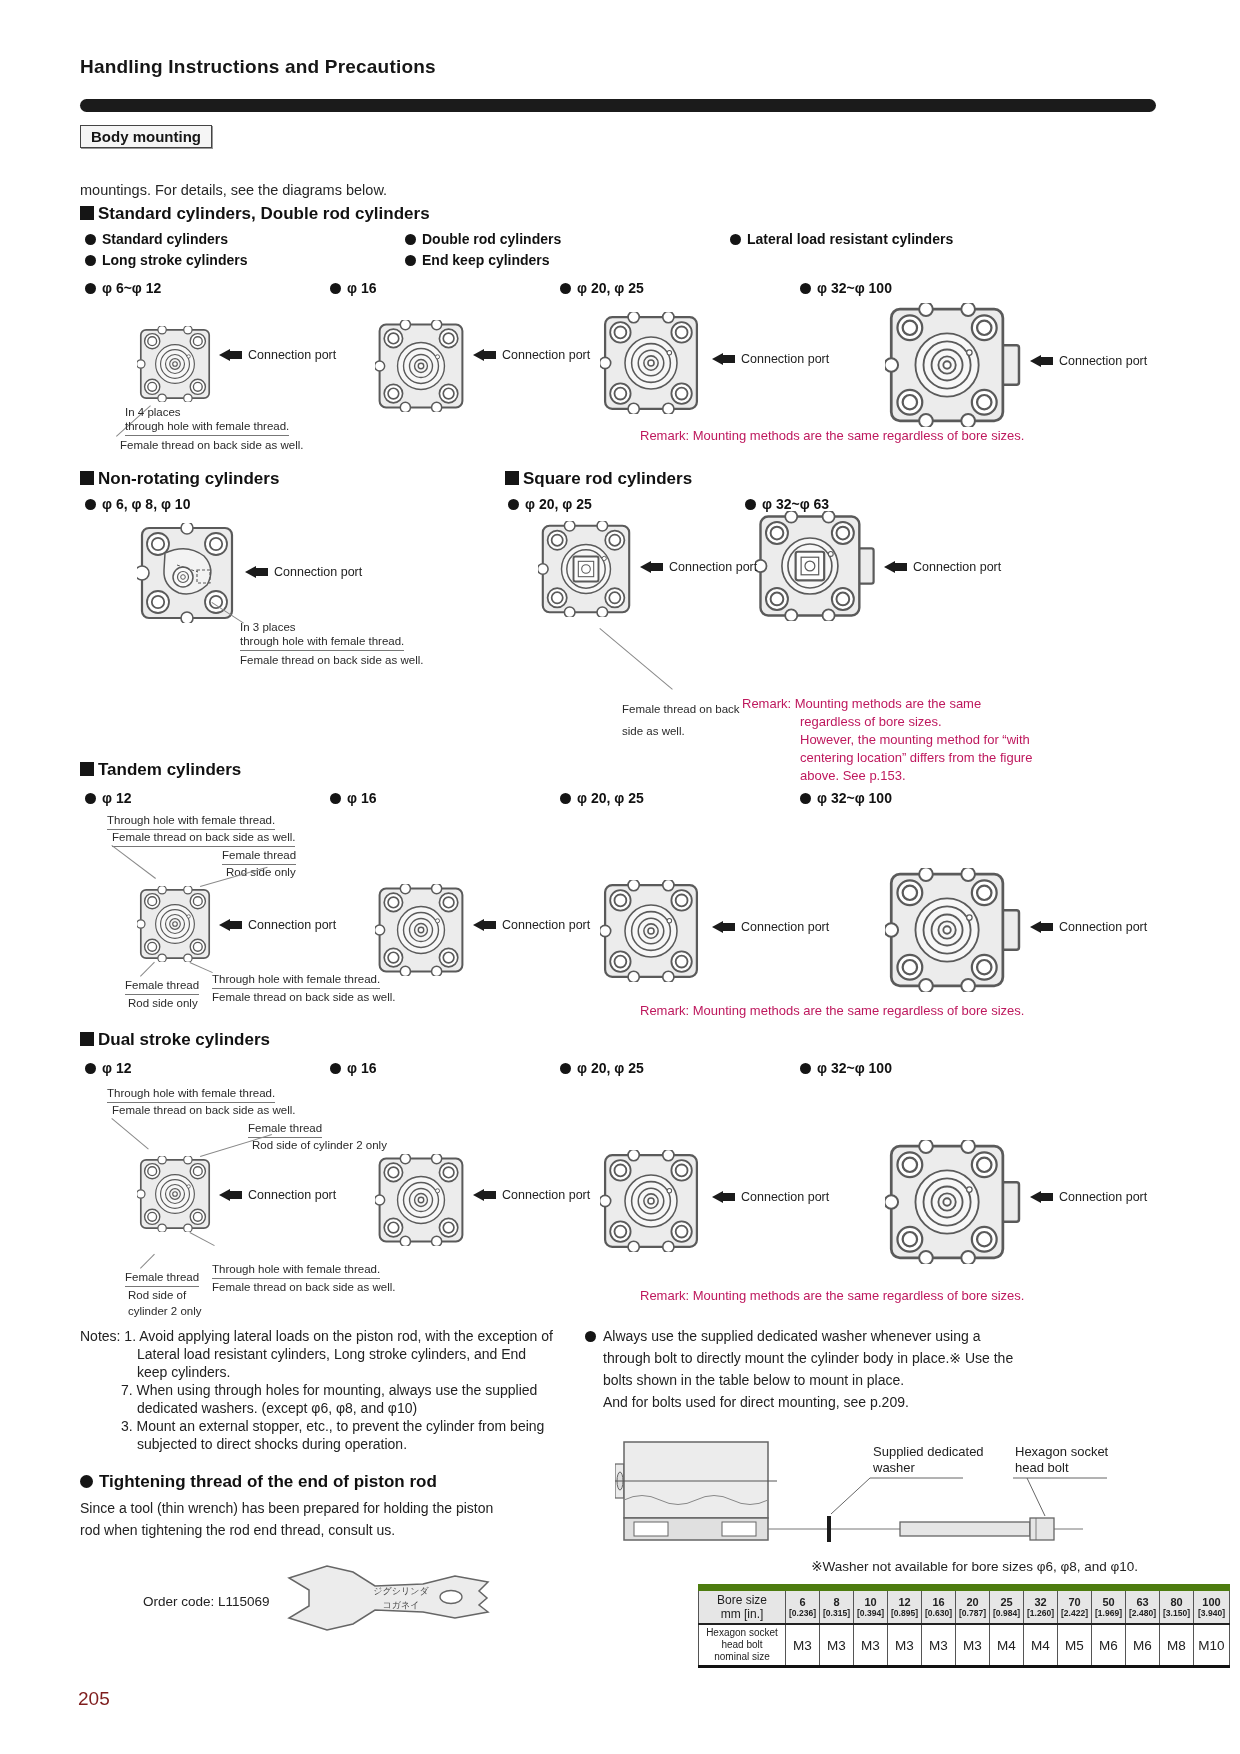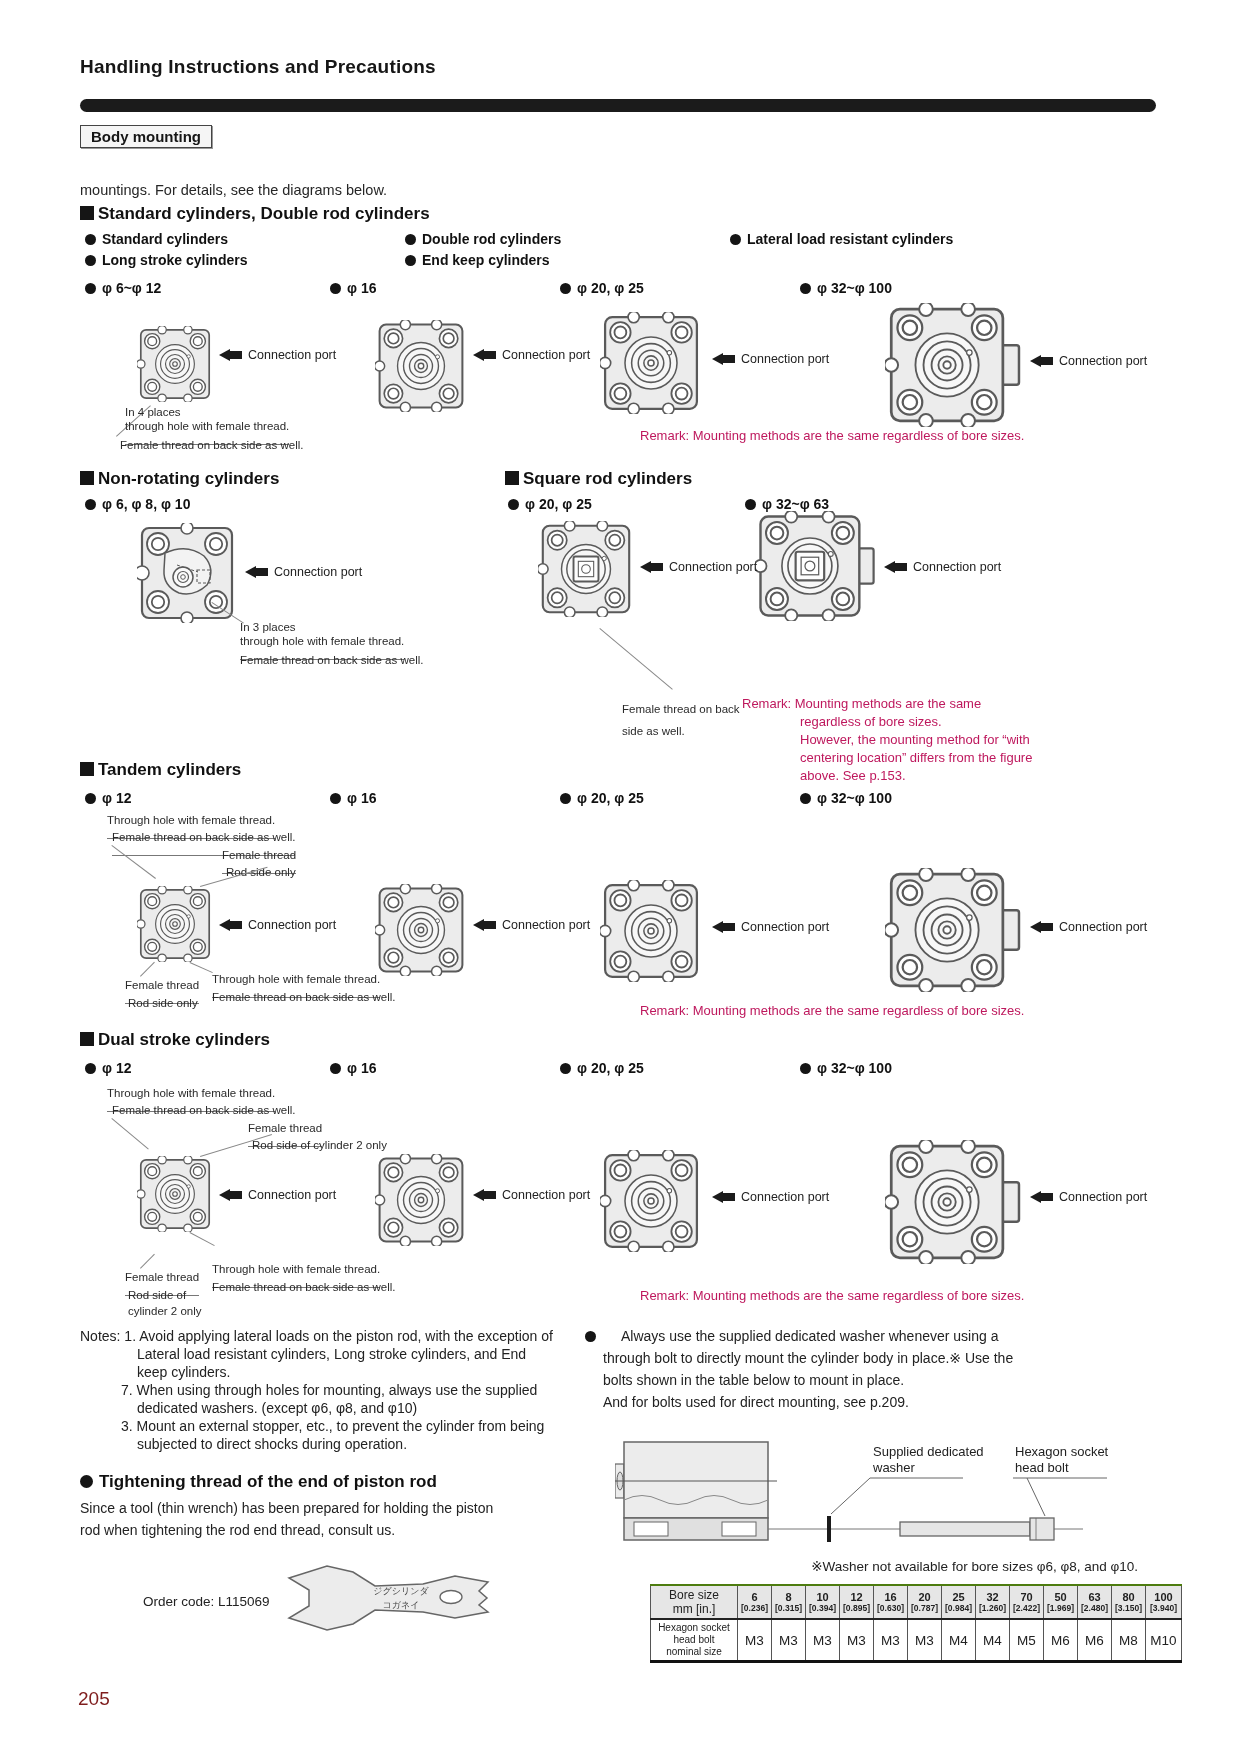"through hole with female thread." .u { padding-bottom: 12px -> 3px }
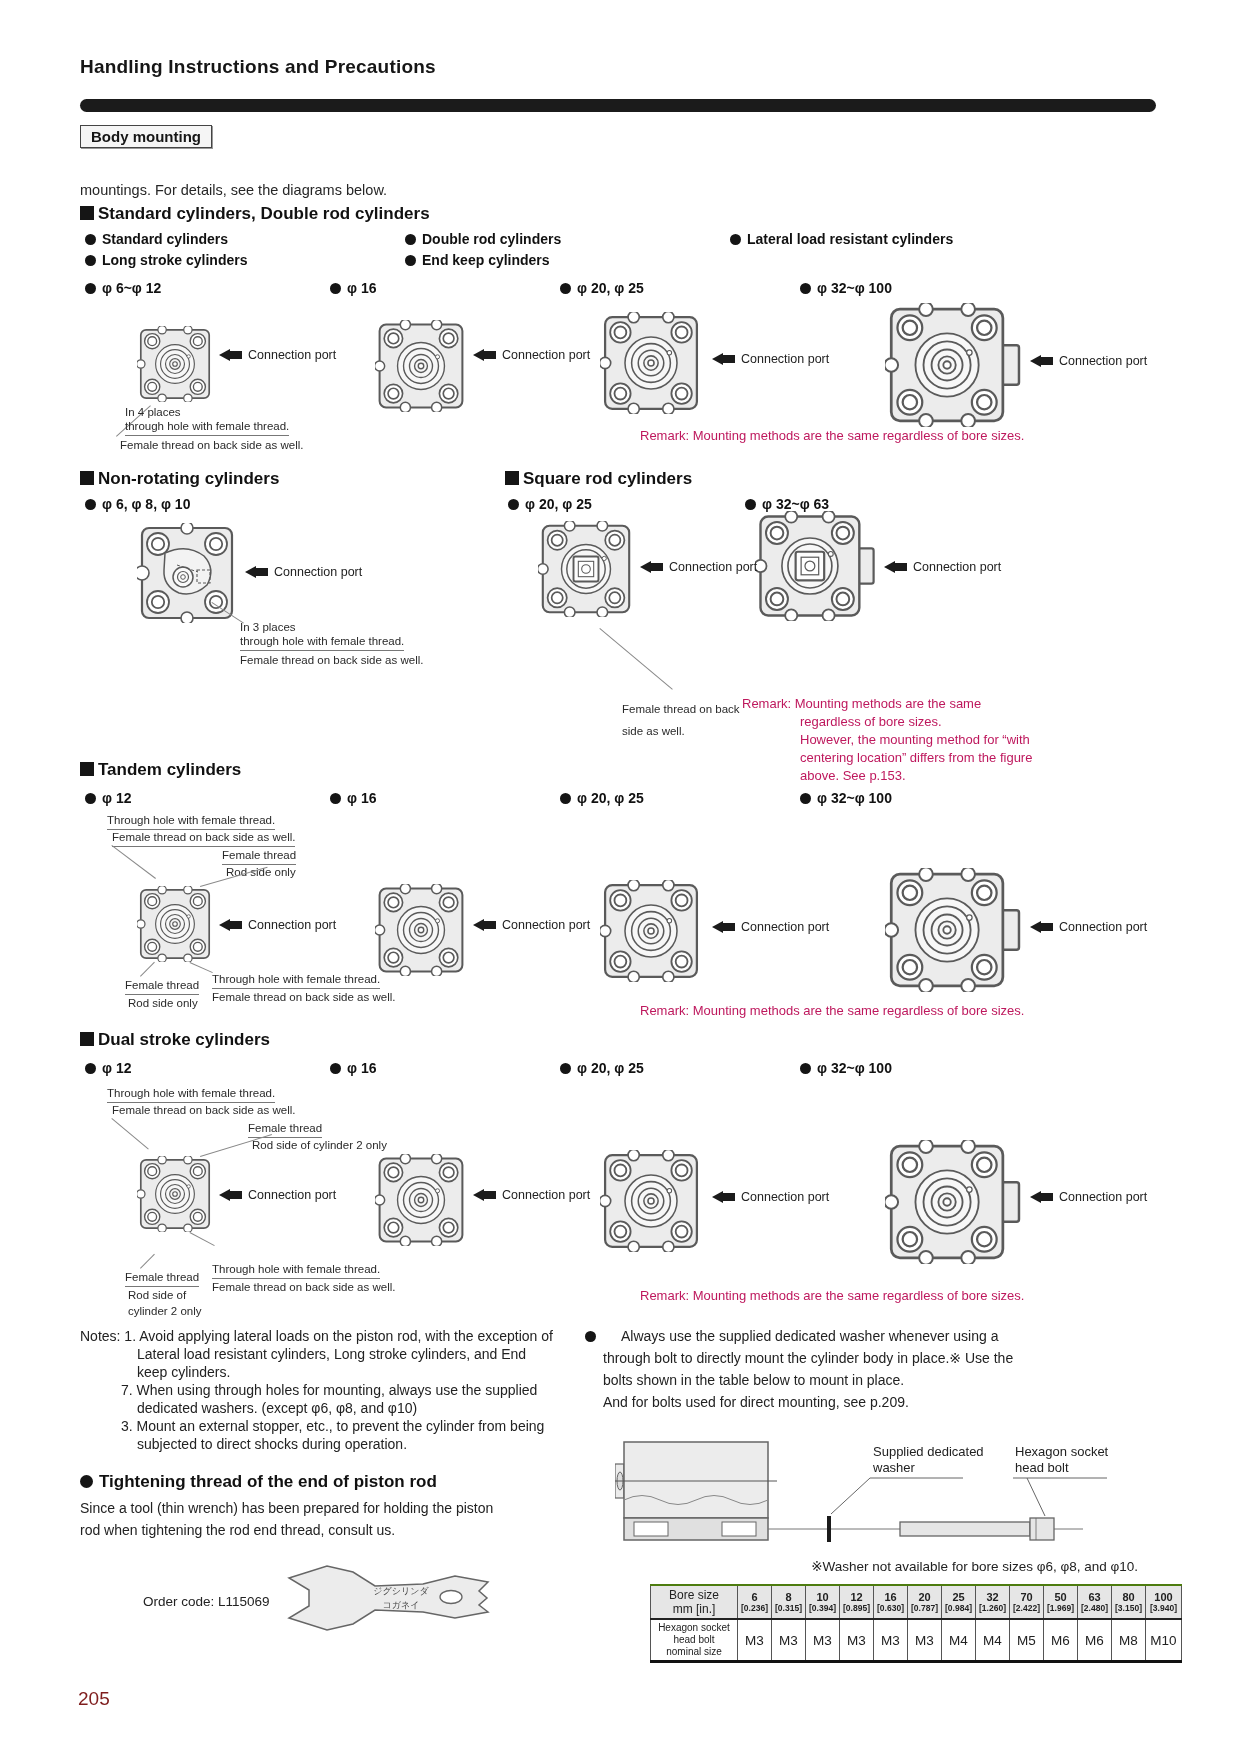"Always use the supplied dedicated" div.abs { left: 621px -> 603px }
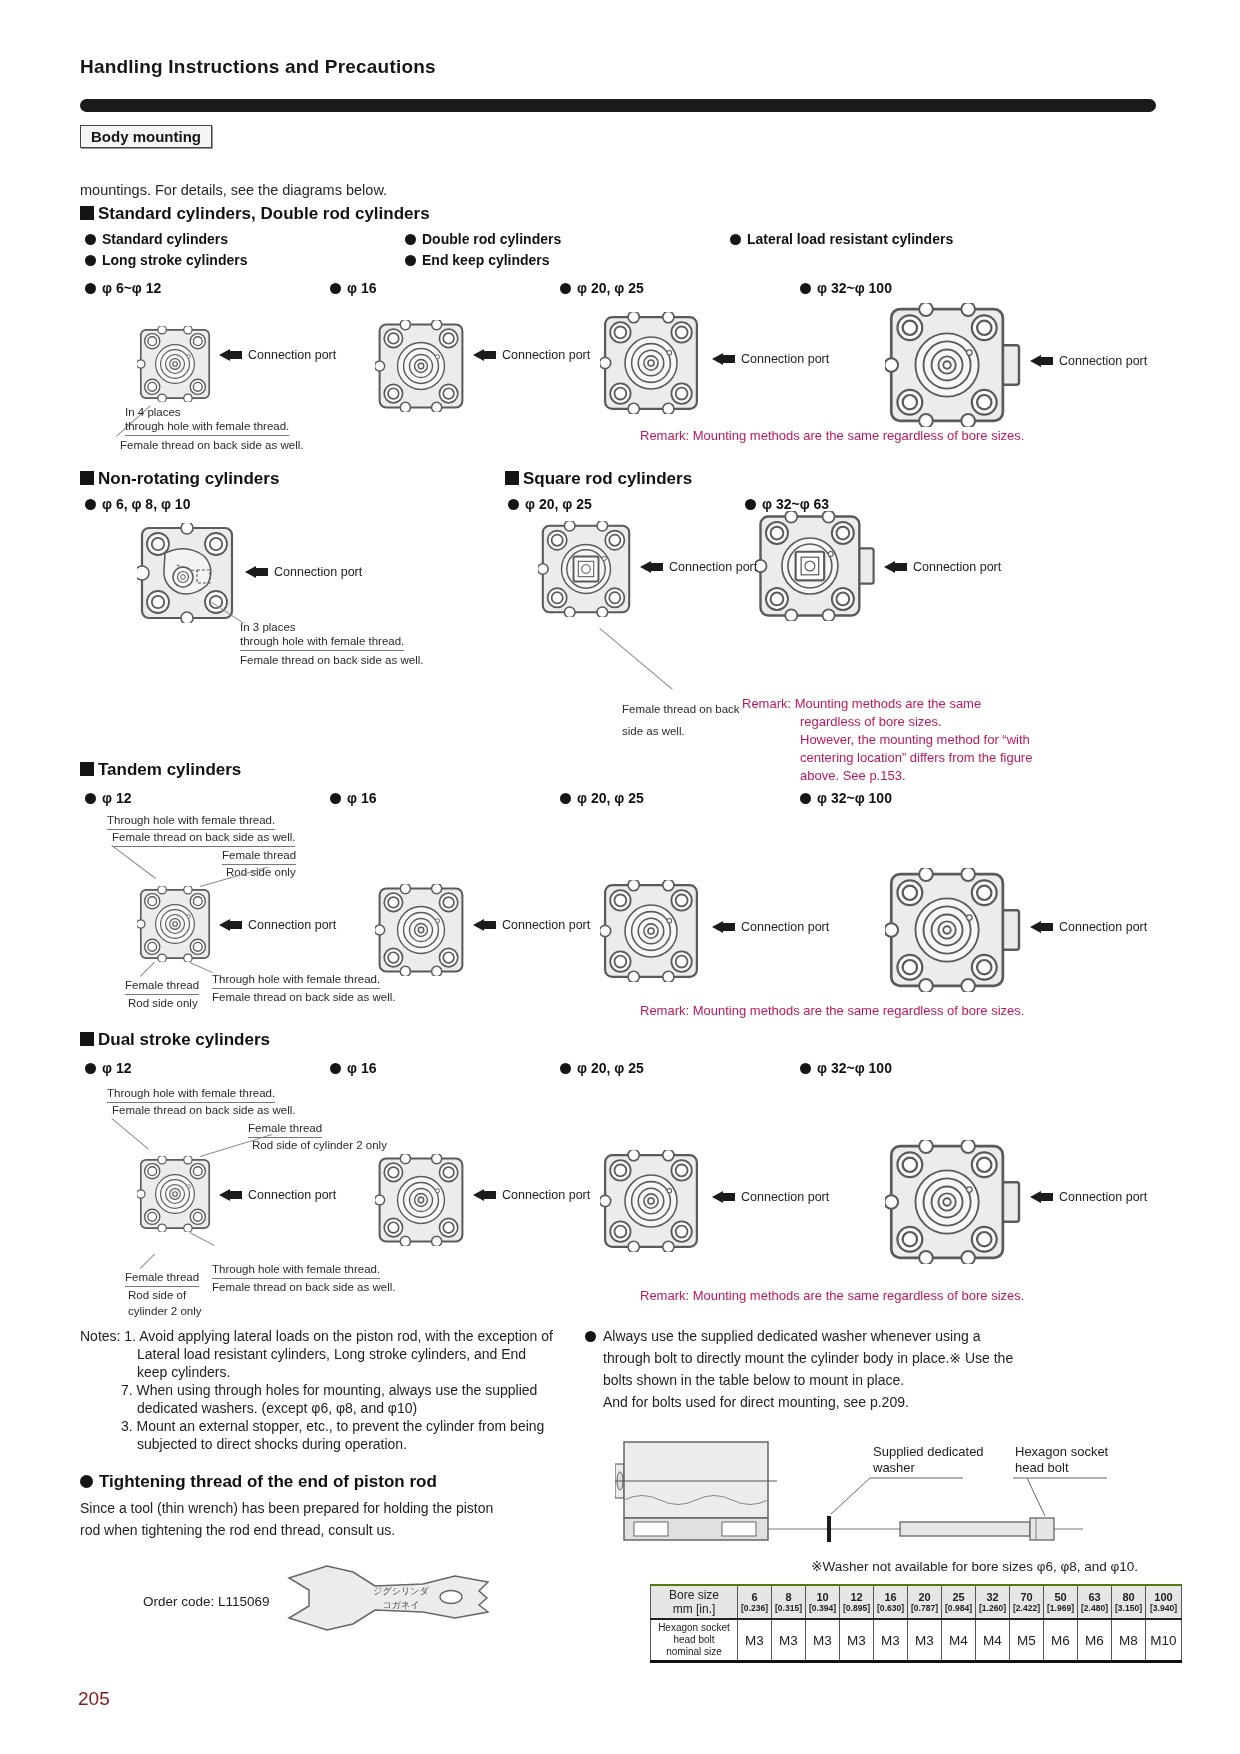"Bore size" table.bt { border-top: 2px solid #4d7c0f -> 7px solid #4d7c0f; margin-left: none -> 48px }
